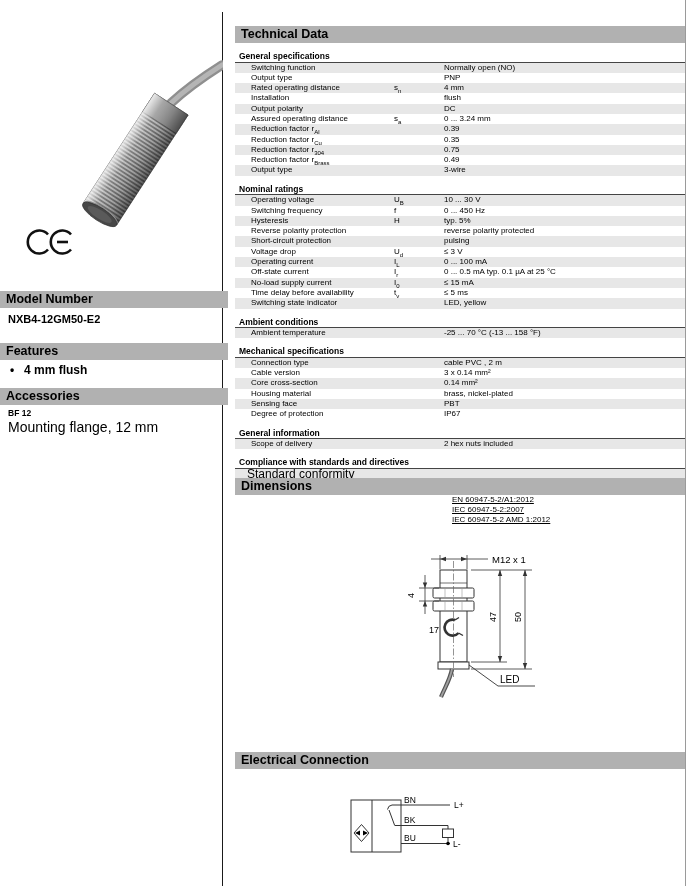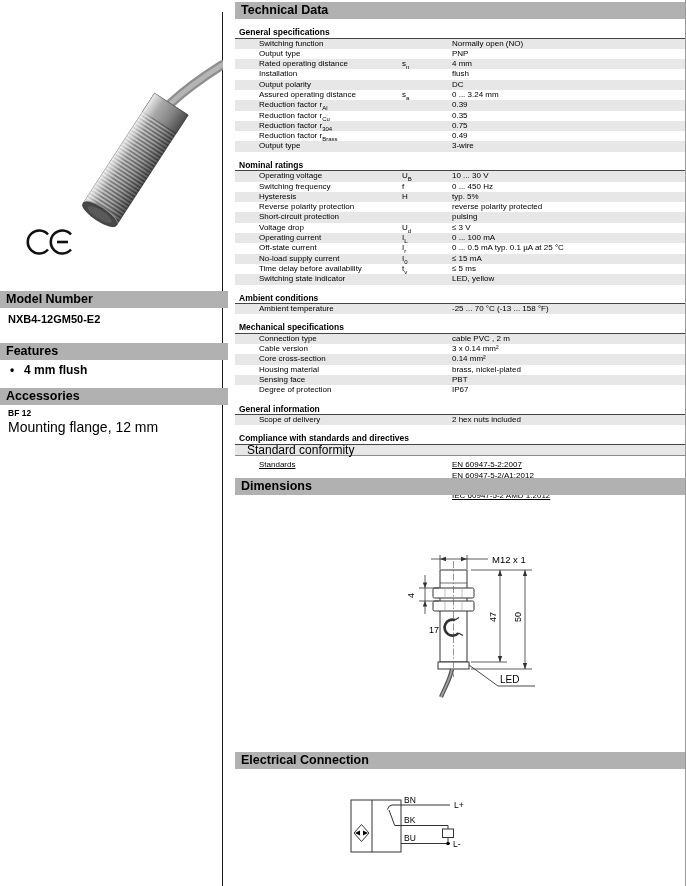"Technical Data" .tech-bar { margin-top: 2px -> 26px }
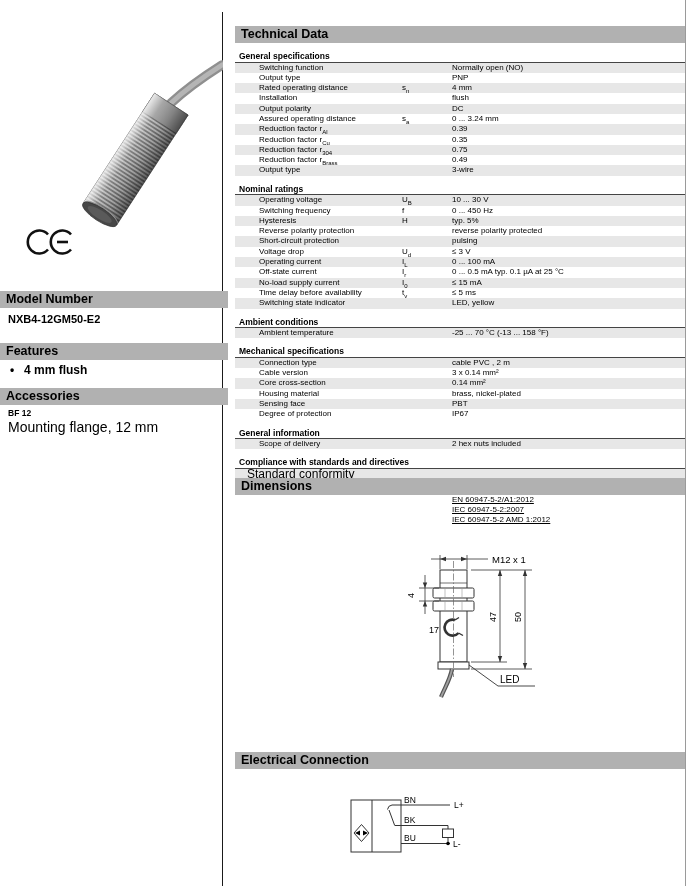"Switching function" .t-row .t-l { padding-left: 24px -> 16px }
